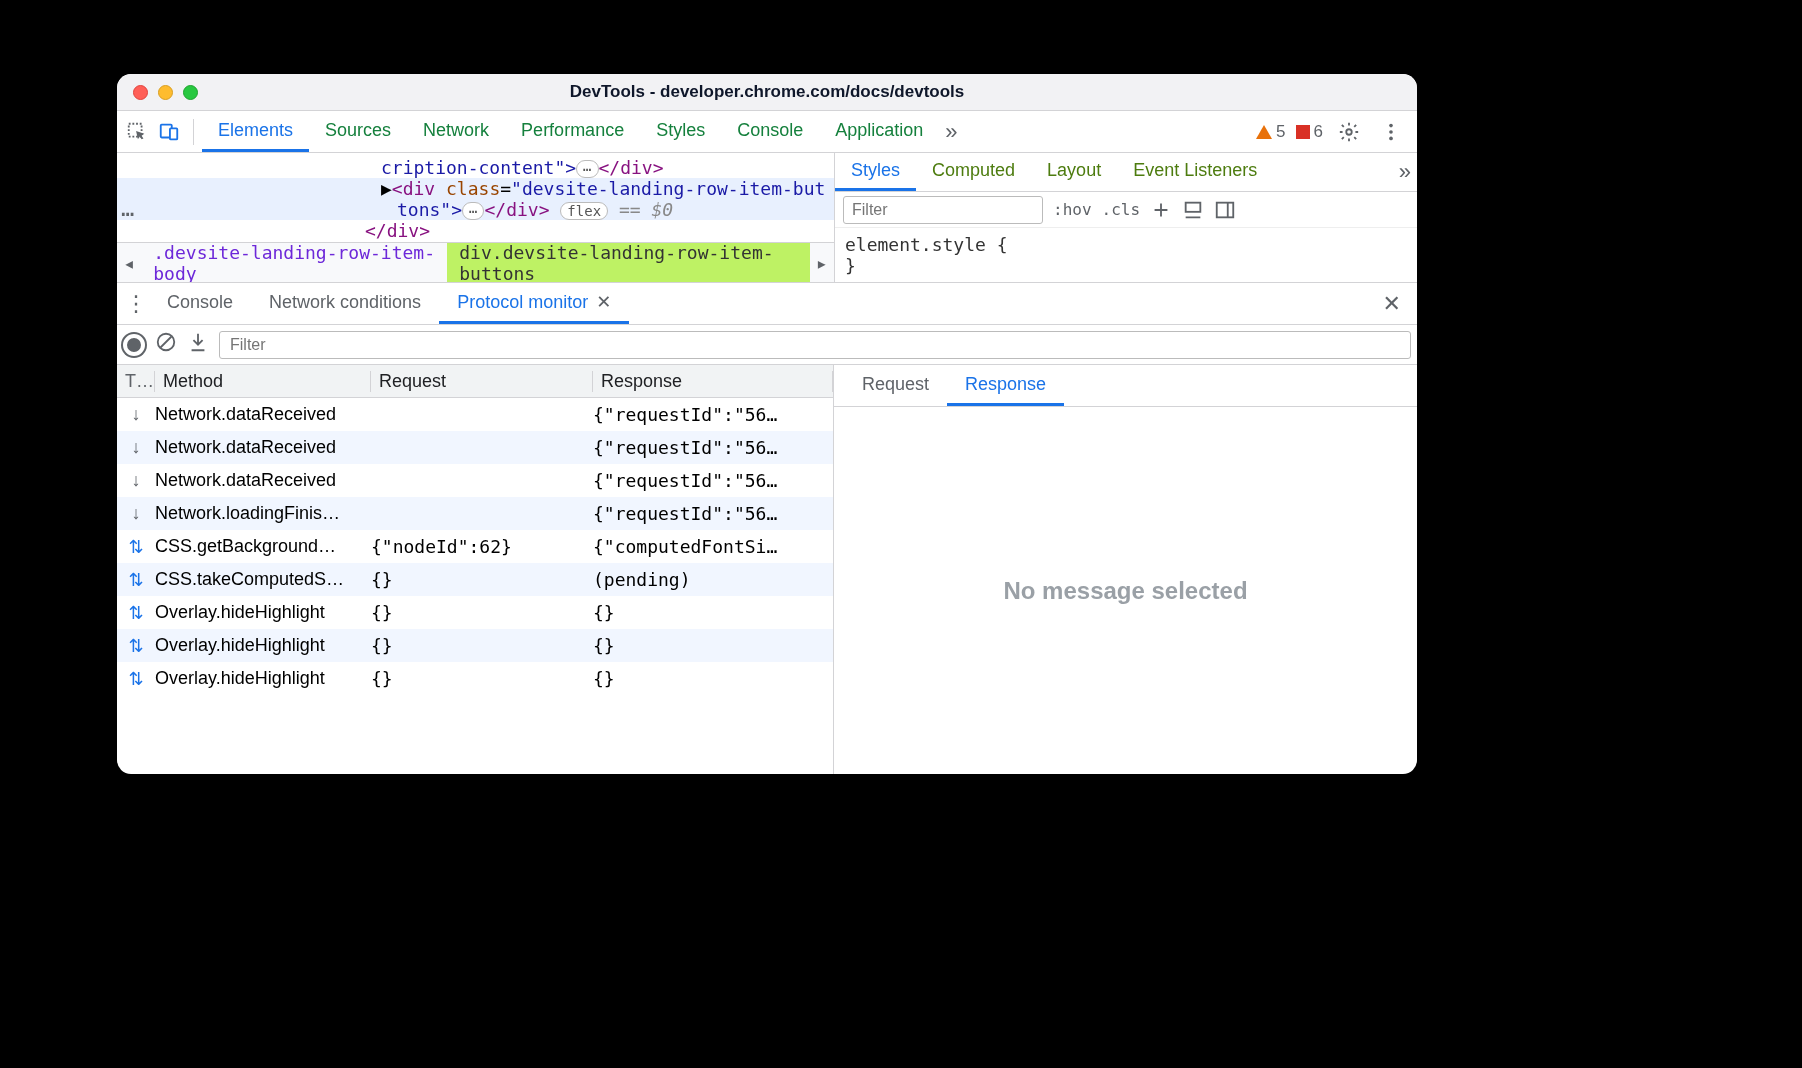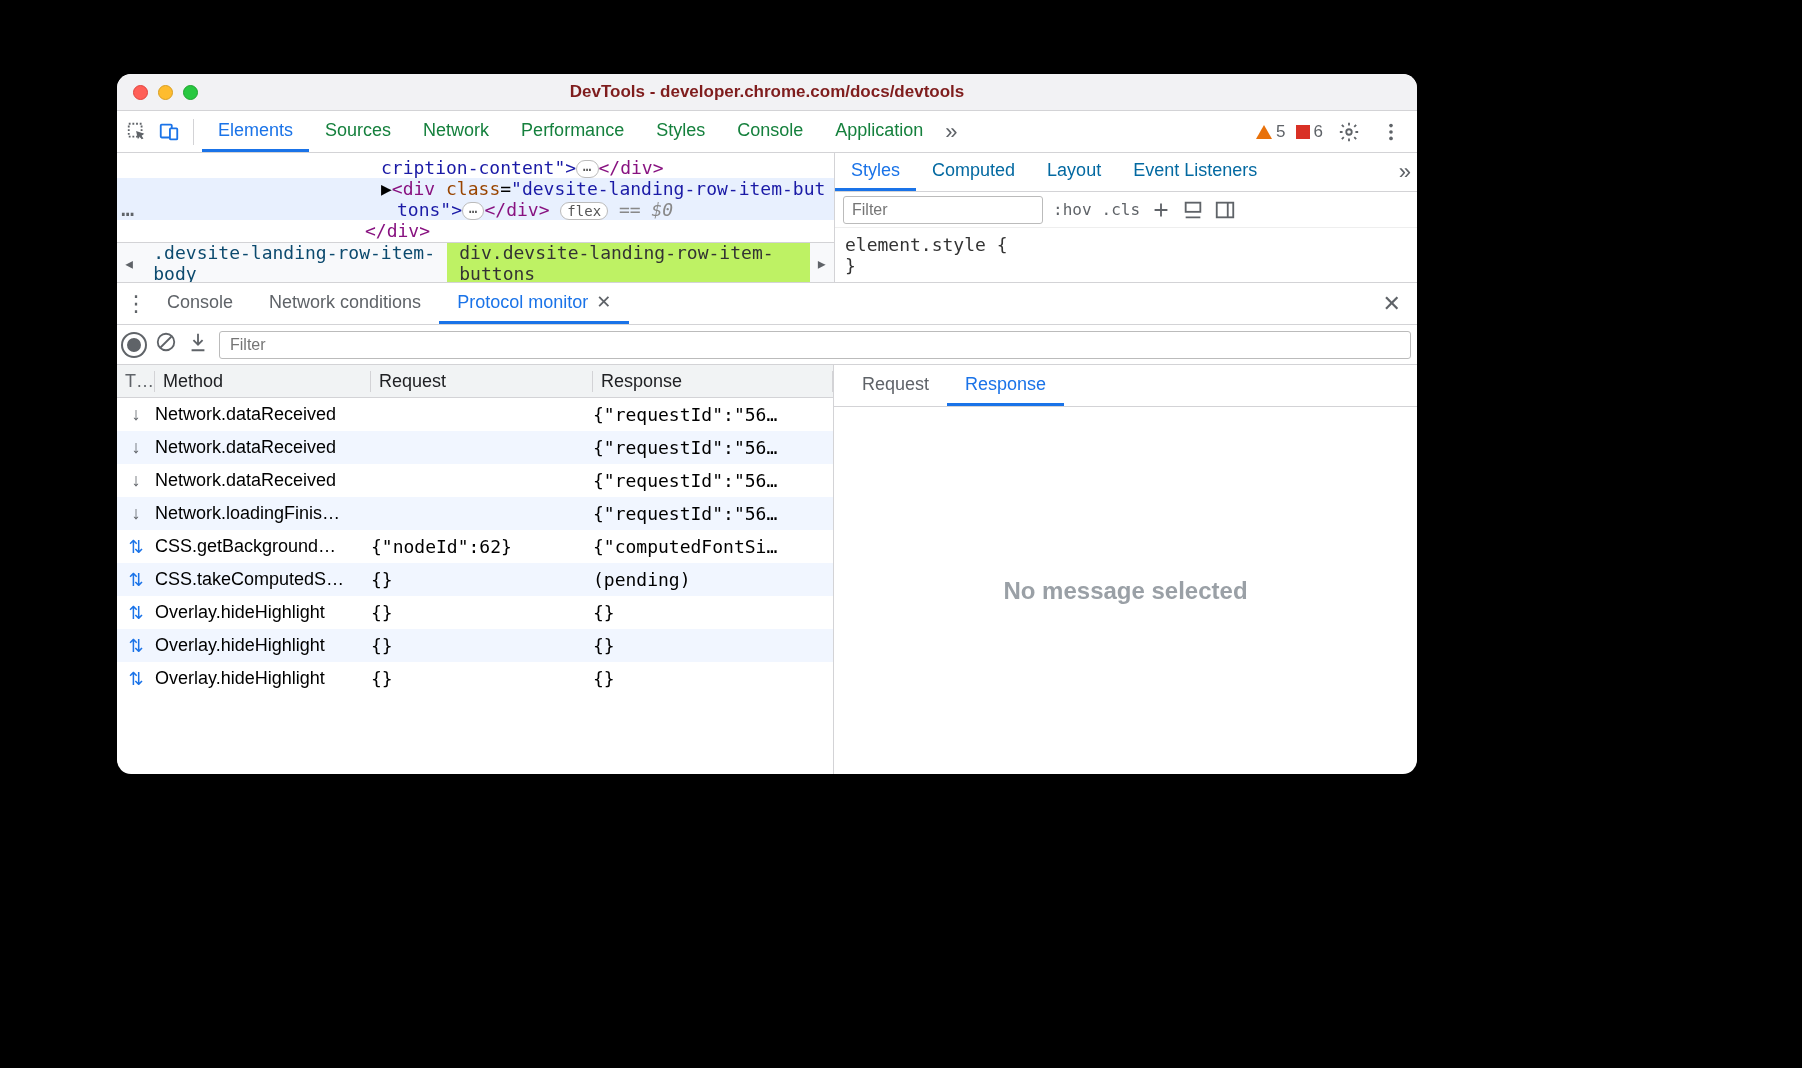"DevTools -" .title { color: #7f1d1d -> #0f172a }
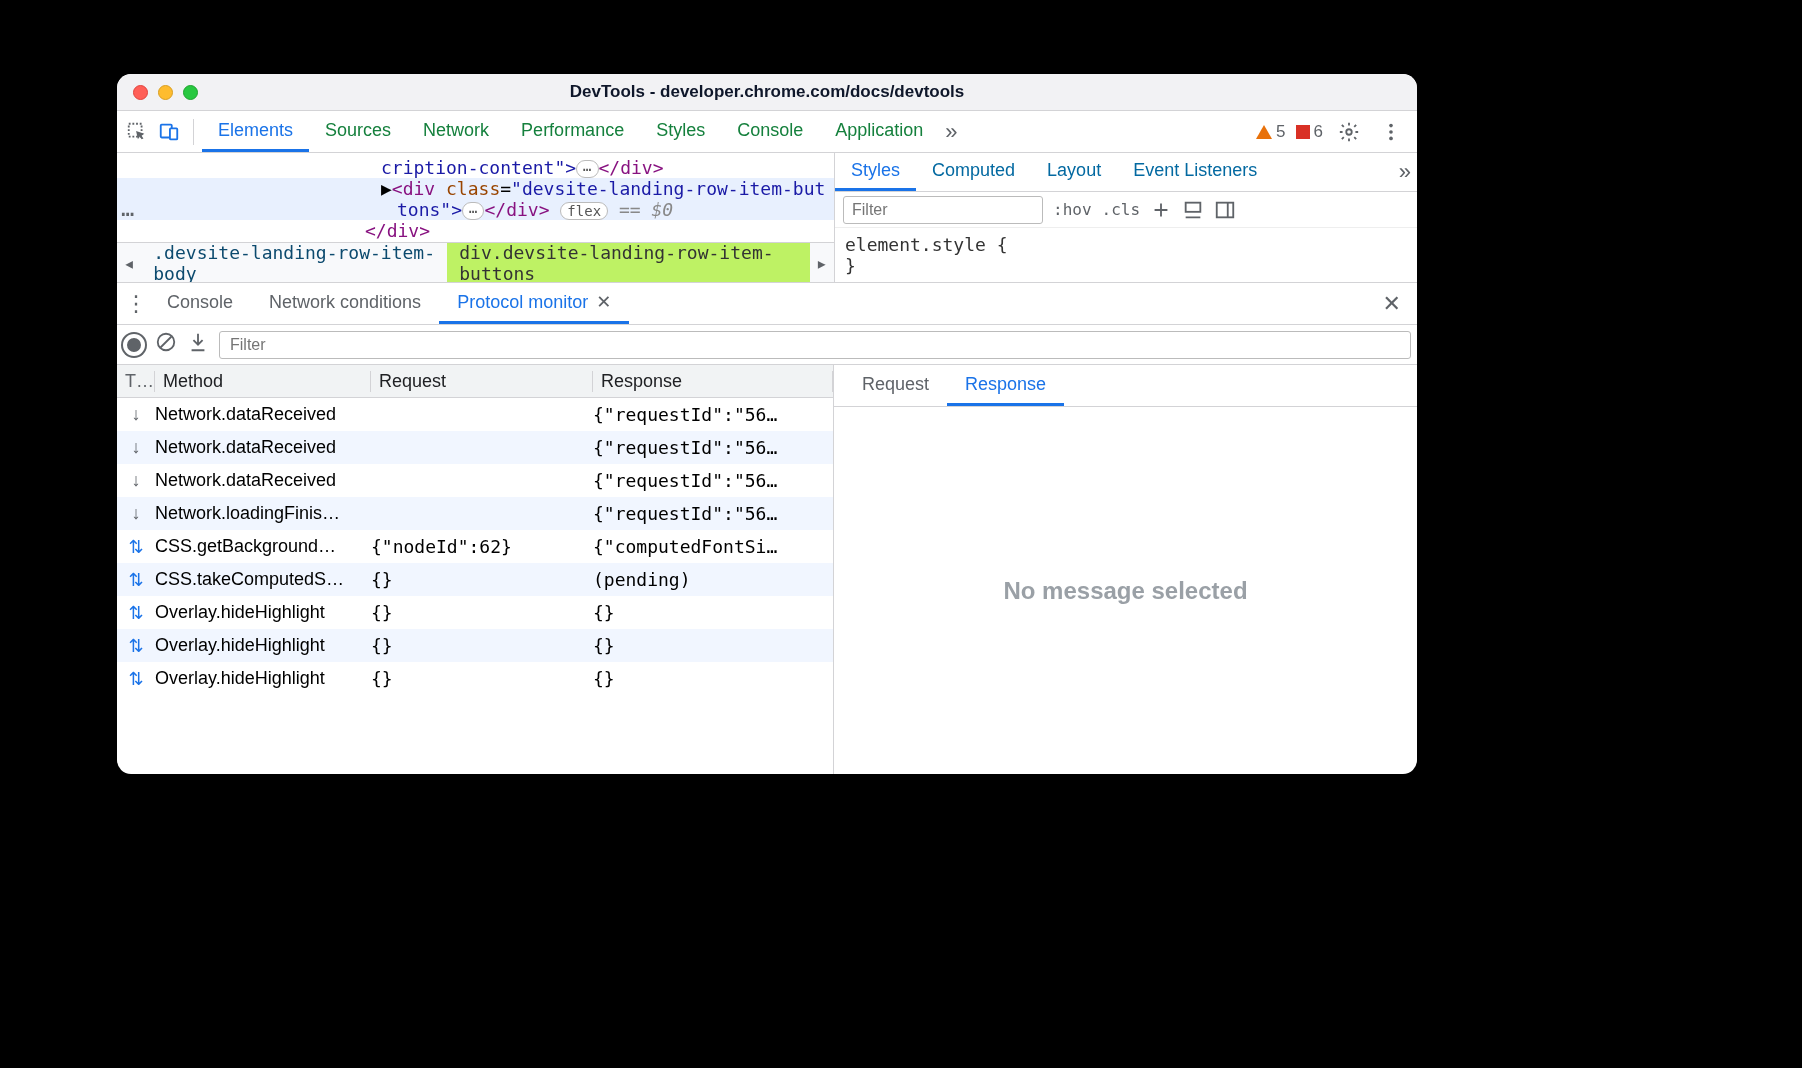"Computed" .style-tab { color: #0369a1 -> #4d7c0f }
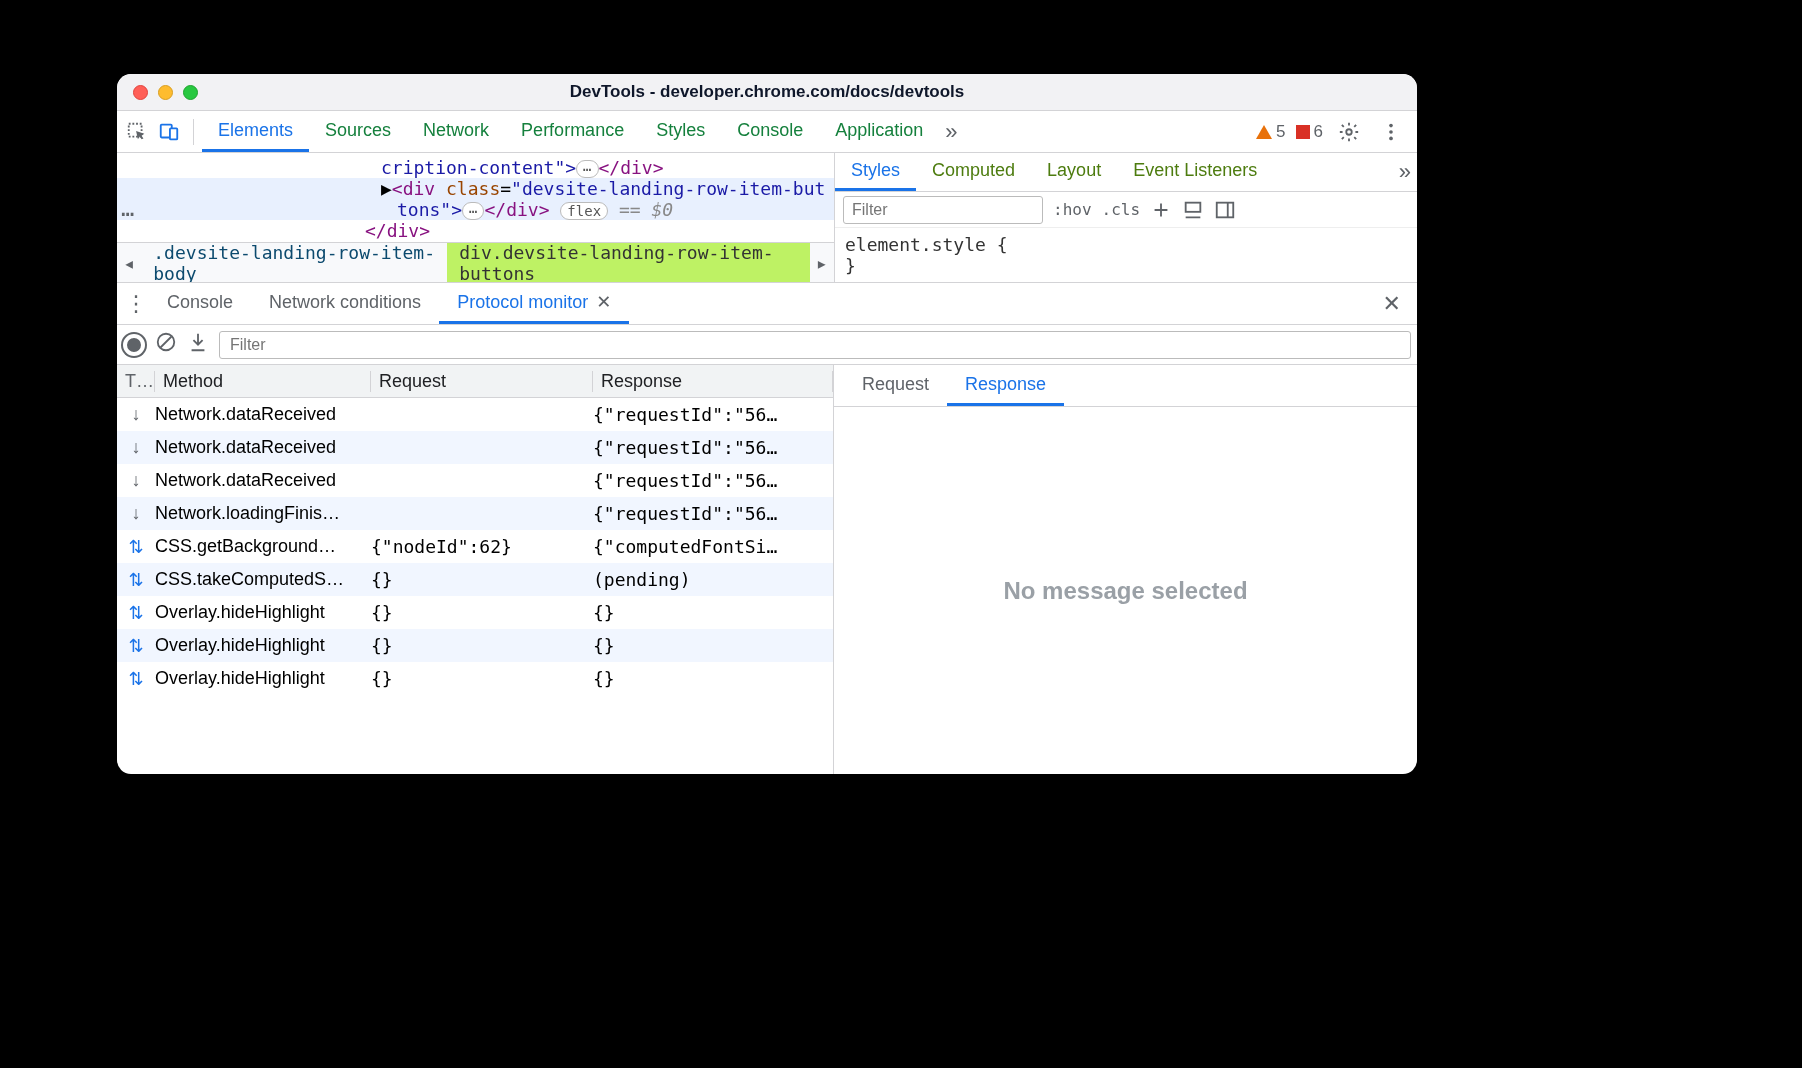".devsite-landing-row-item-body" .bc-item { color: #0c4a6e -> #6d28d9 }
